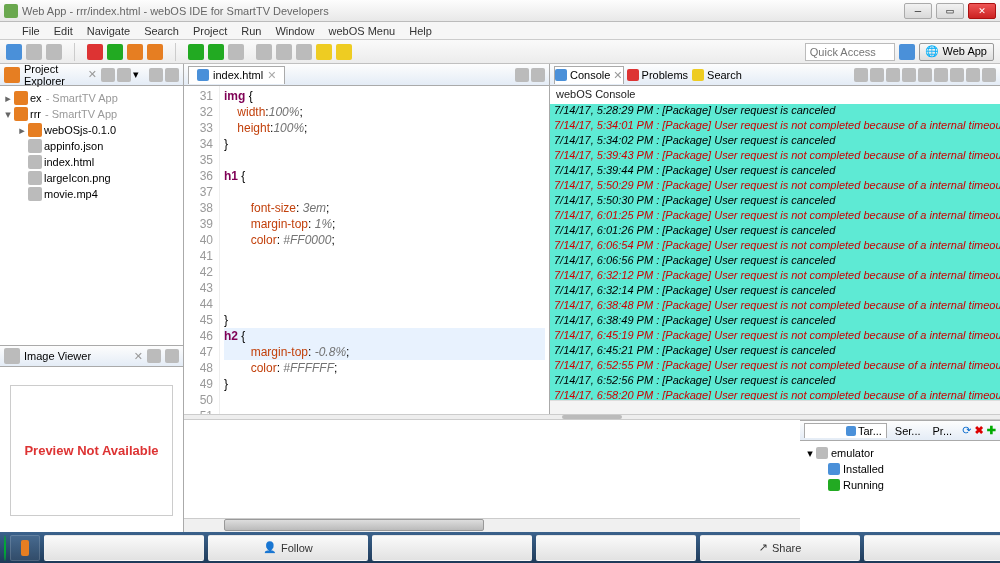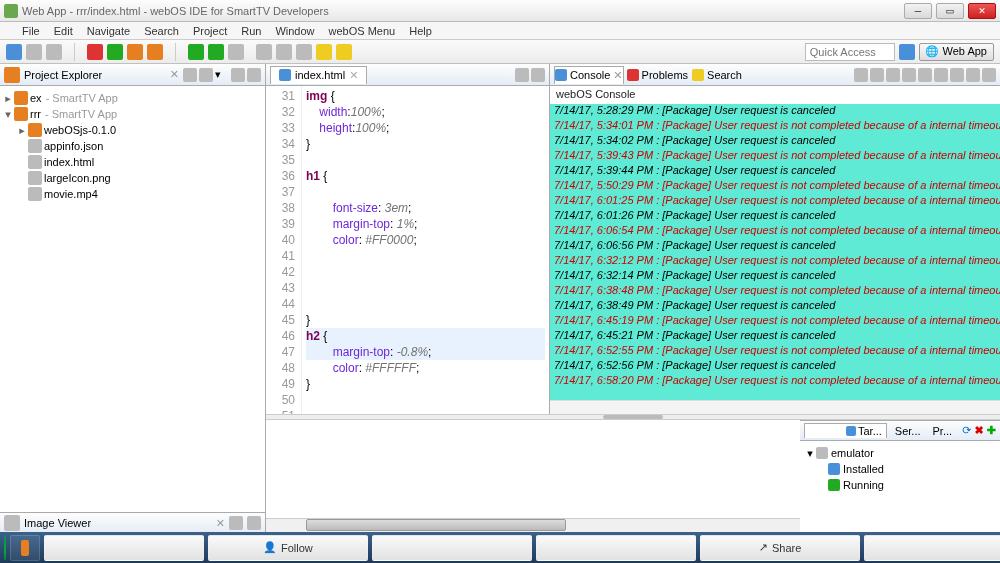"Project Explorer" .leftcol { width: 266px -> 184px }
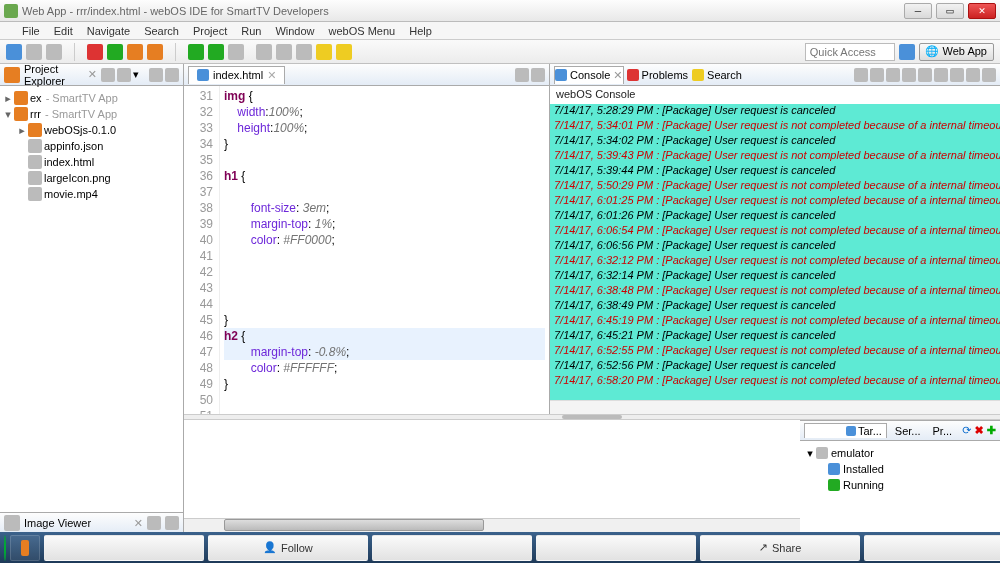"width" .code .prop { color: #6d28d9 -> #c2410c }
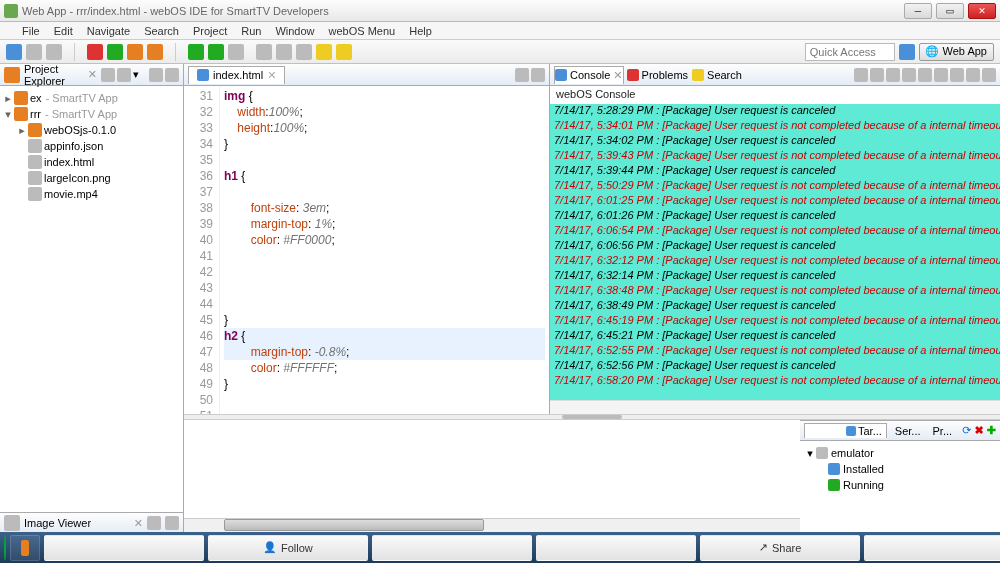"7/14/17, 5:50:30 PM : [Package]" div.ln { html: none -> <div>7/14/17, 5:50:30 PM : [Package] User request is canceled</div> }
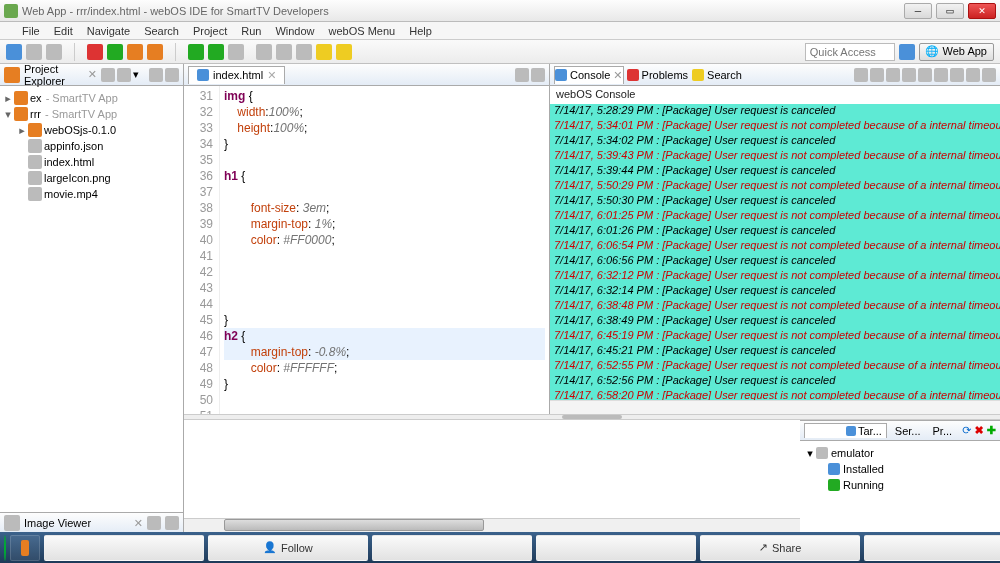"Preview Not Available" div.ivbody { html: none -> <div> <span>Preview Not Available</span> </div> }
